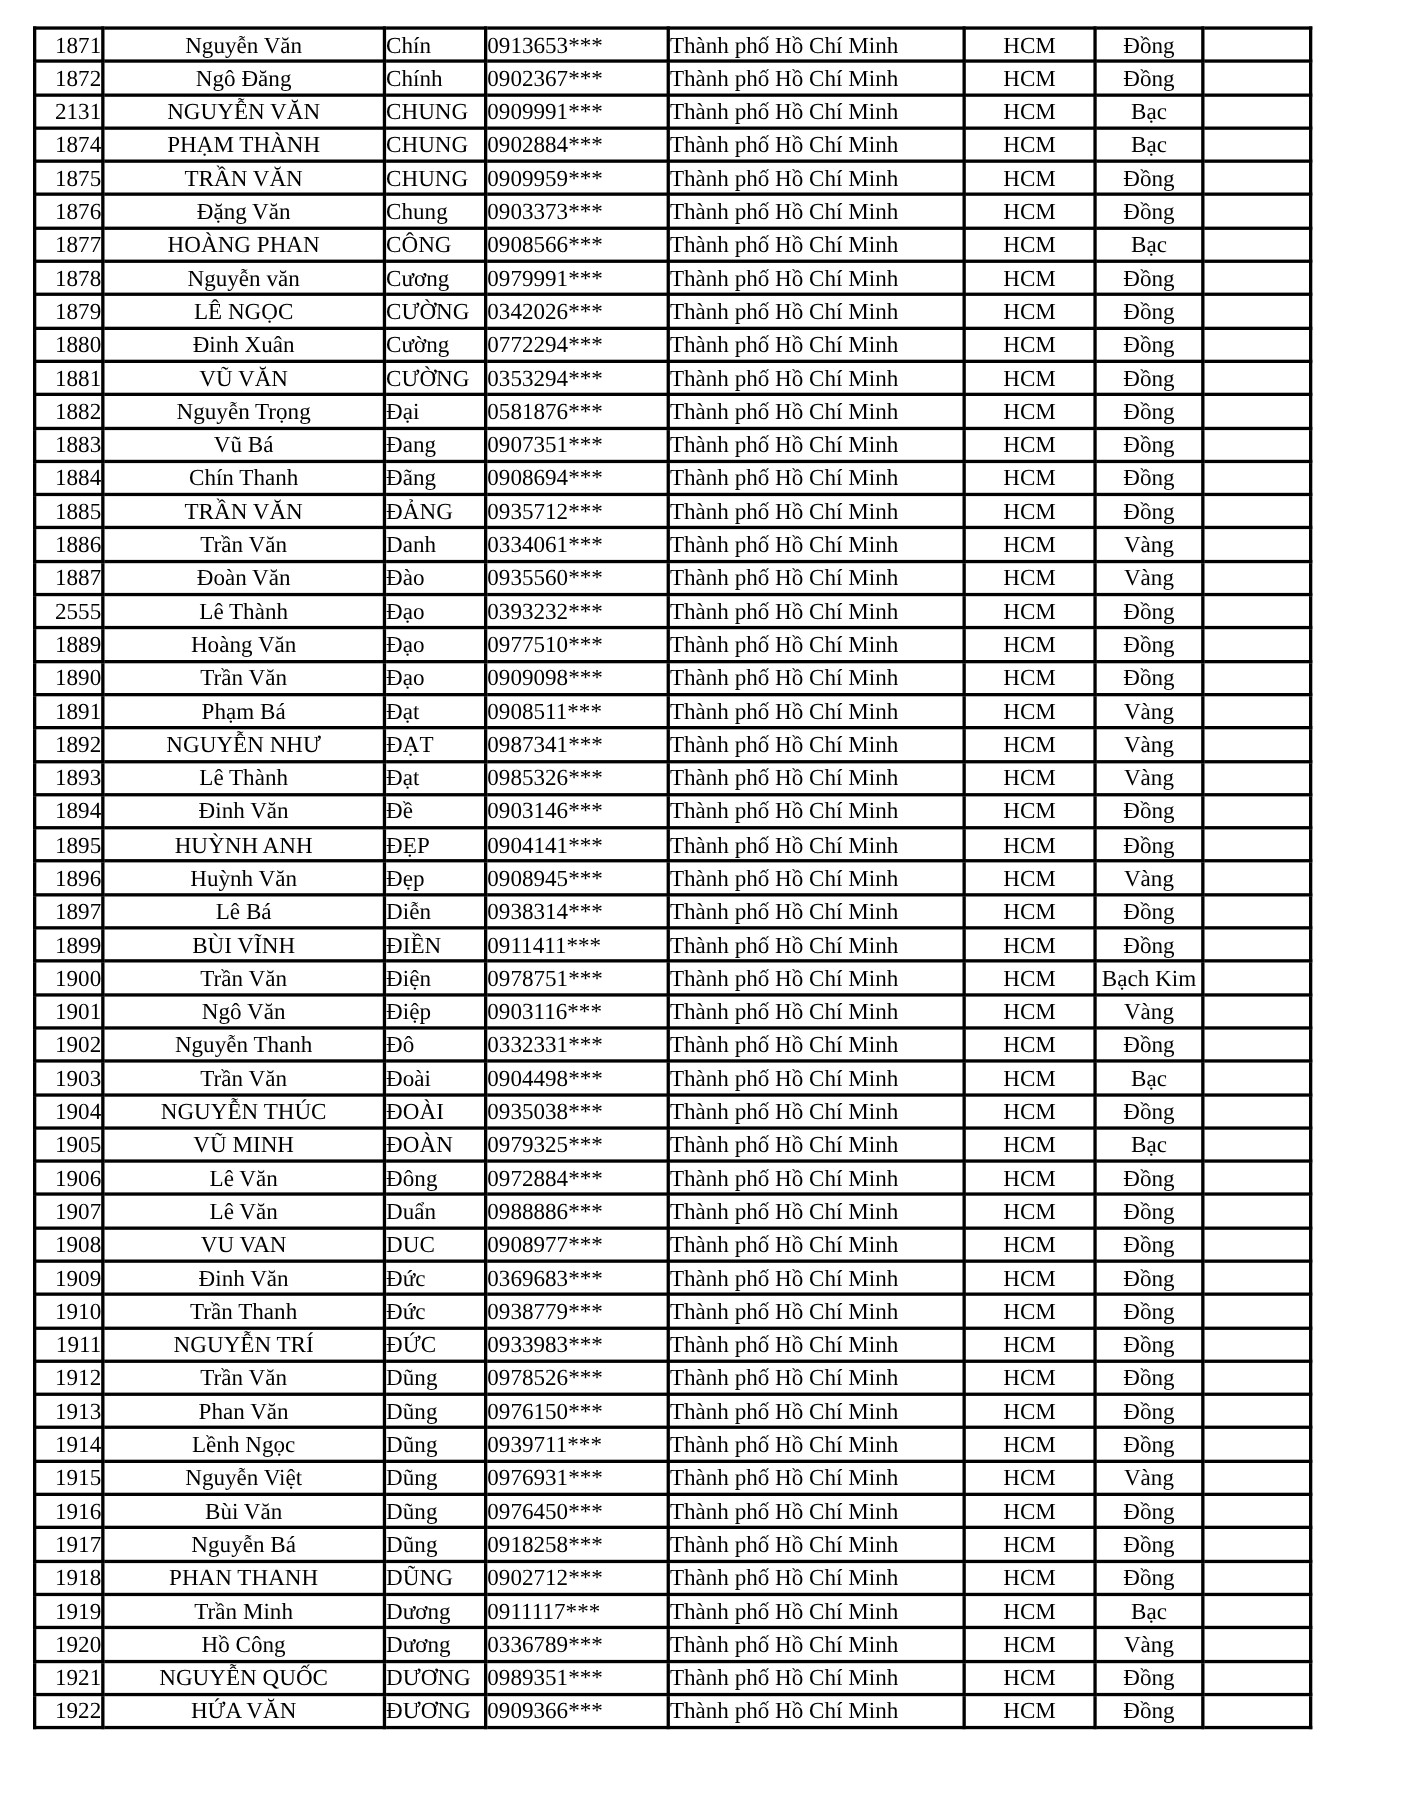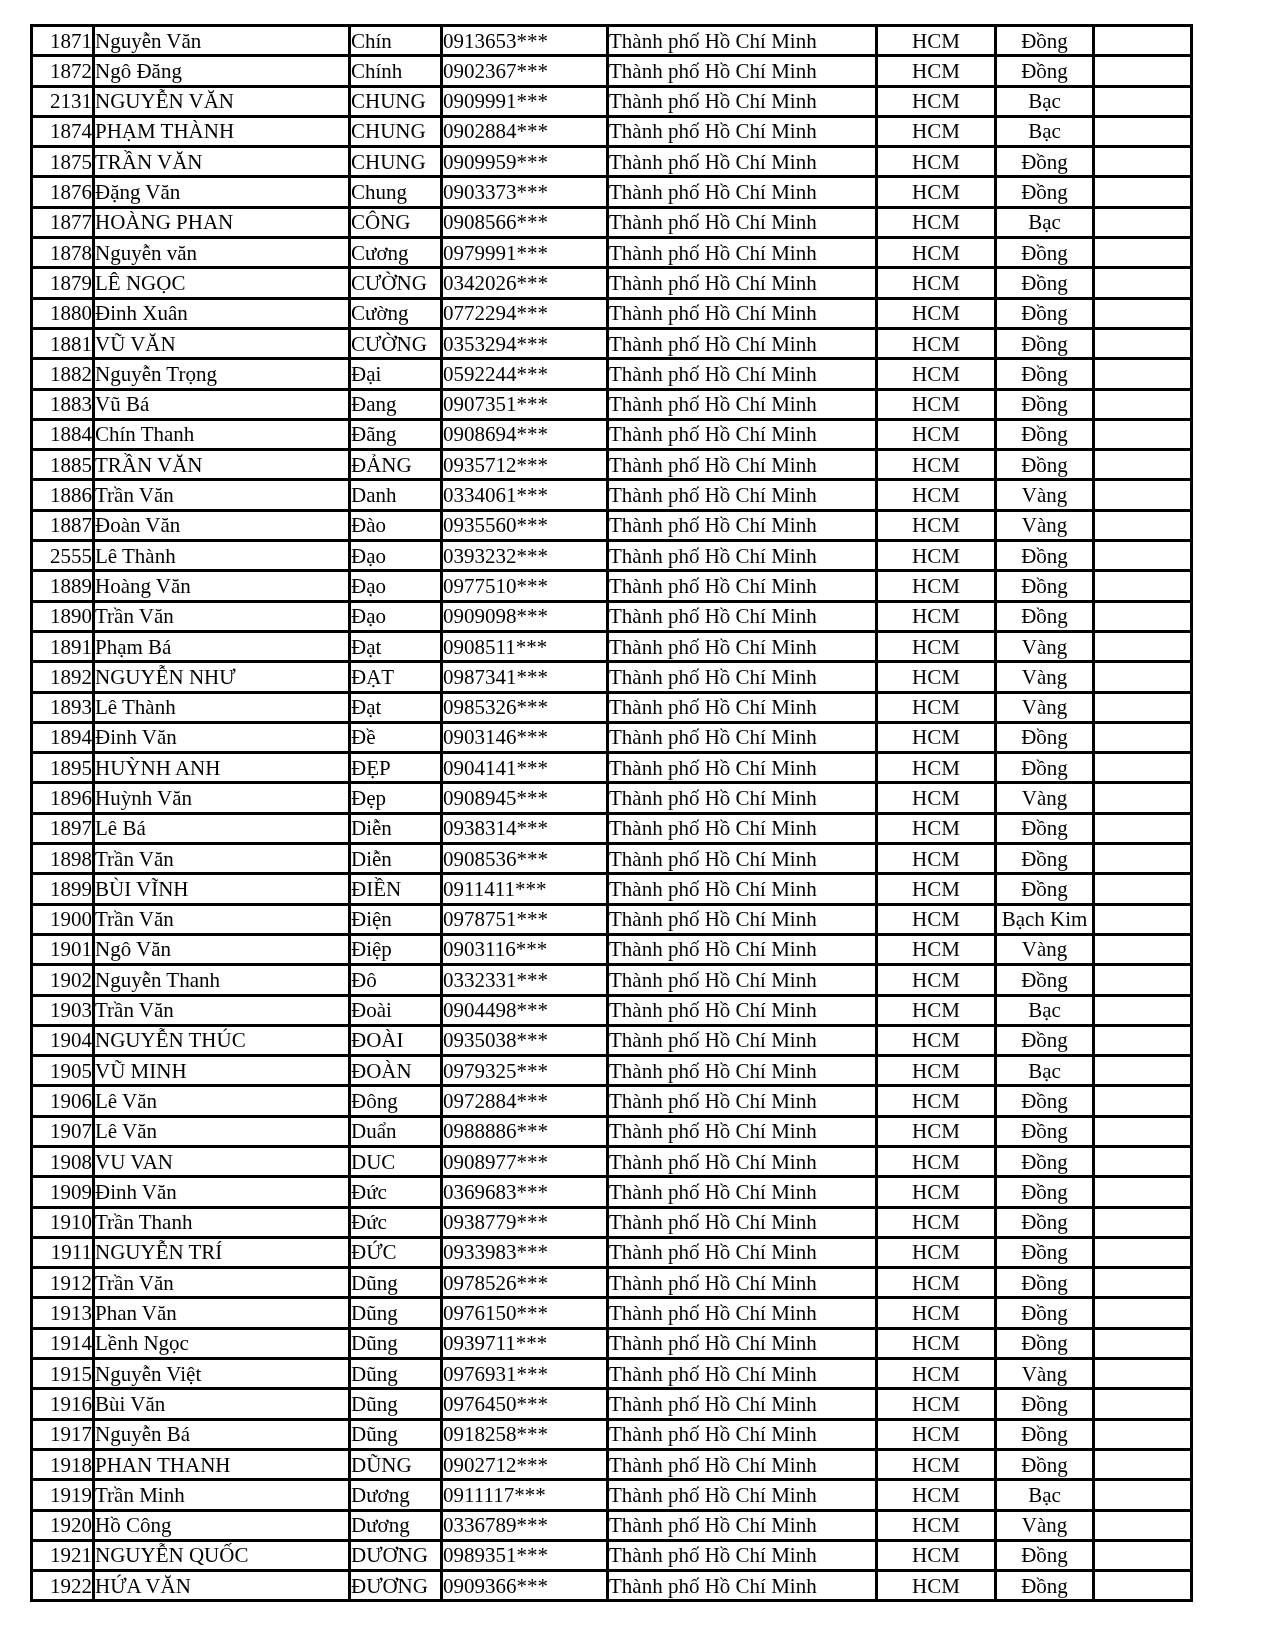"Nguyễn Văn" td.c-first { text-align: left -> center }
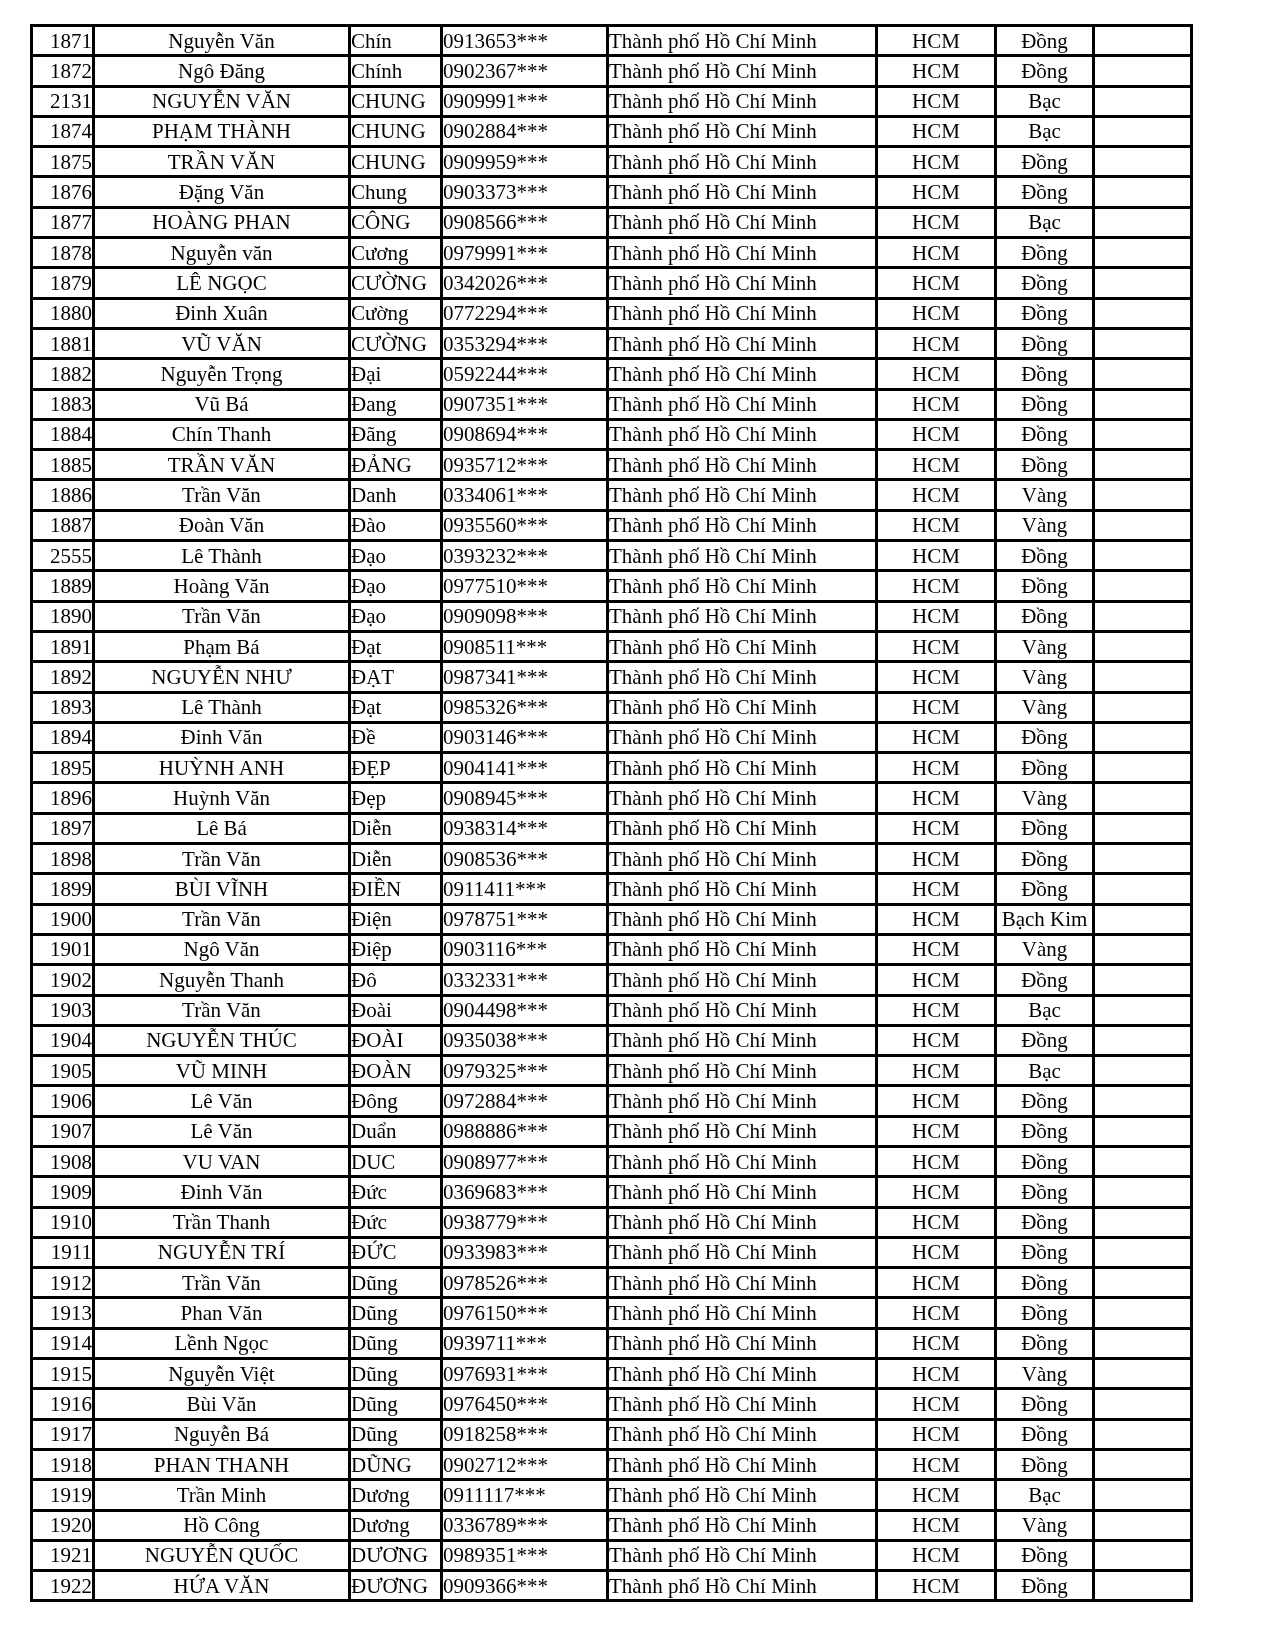"0592244***" td.c-phone { text: 0592244 -> 0581876 }
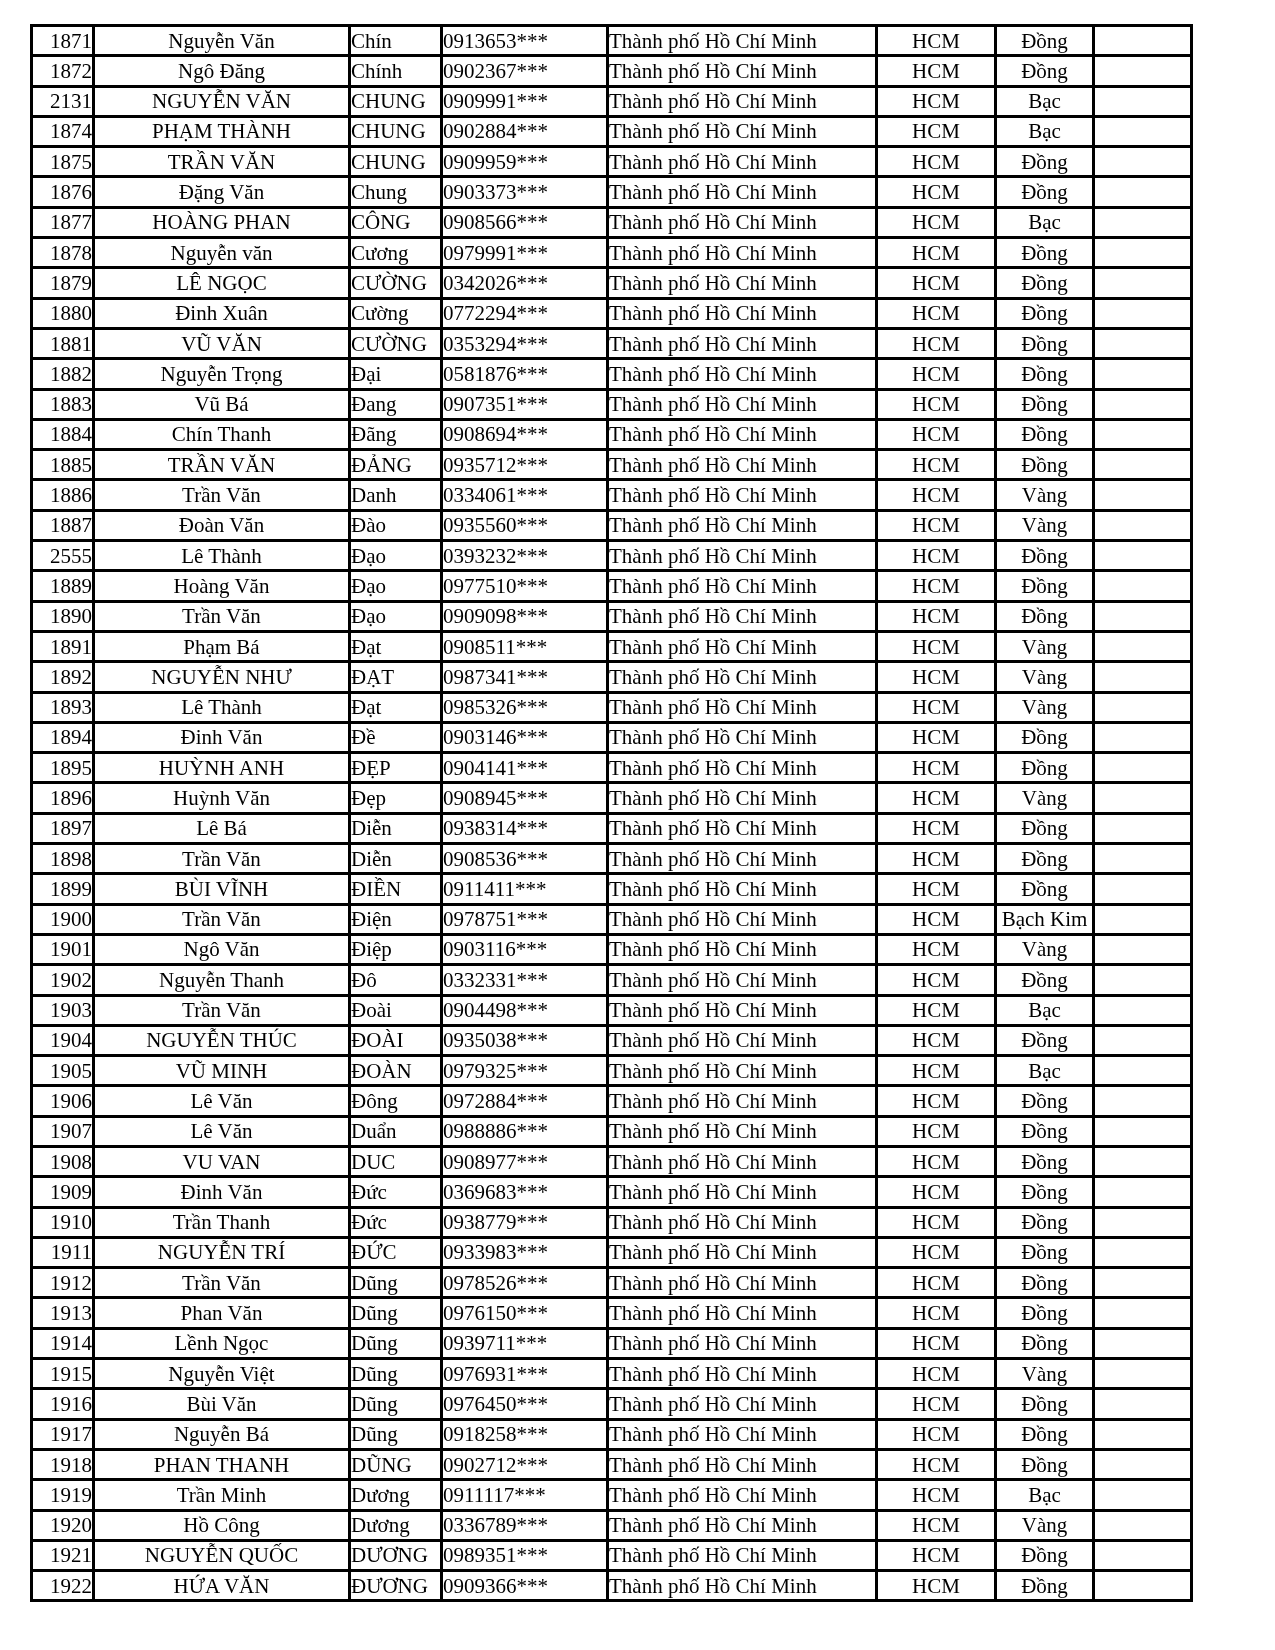"1898" tr { html: <tr> <td>1898</td> <td>Trần Văn</td> <td>Diễn</td> <td>0908536***</td> <td>Thành phố Hồ Chí Minh</td> <td>HCM</td> <td>Đồng</td> <td></td> </tr> -> none }
